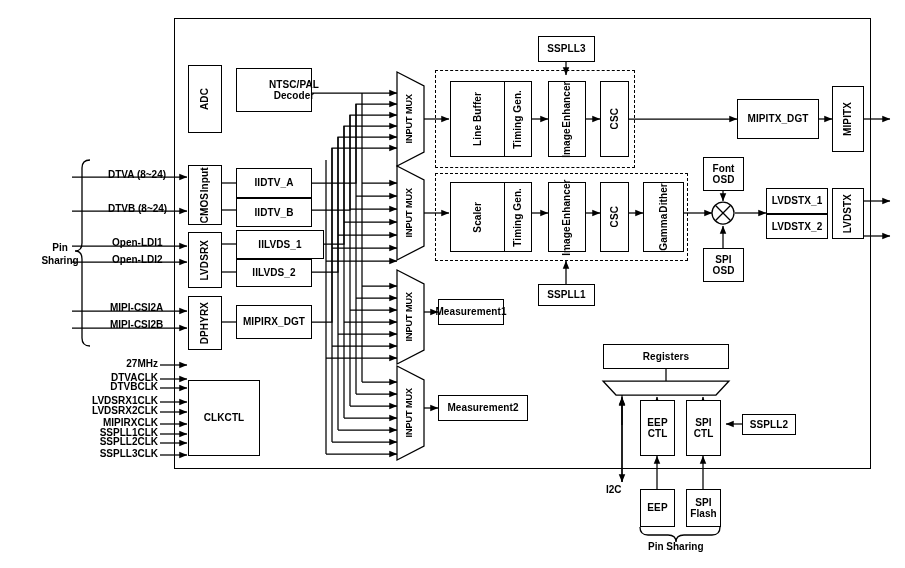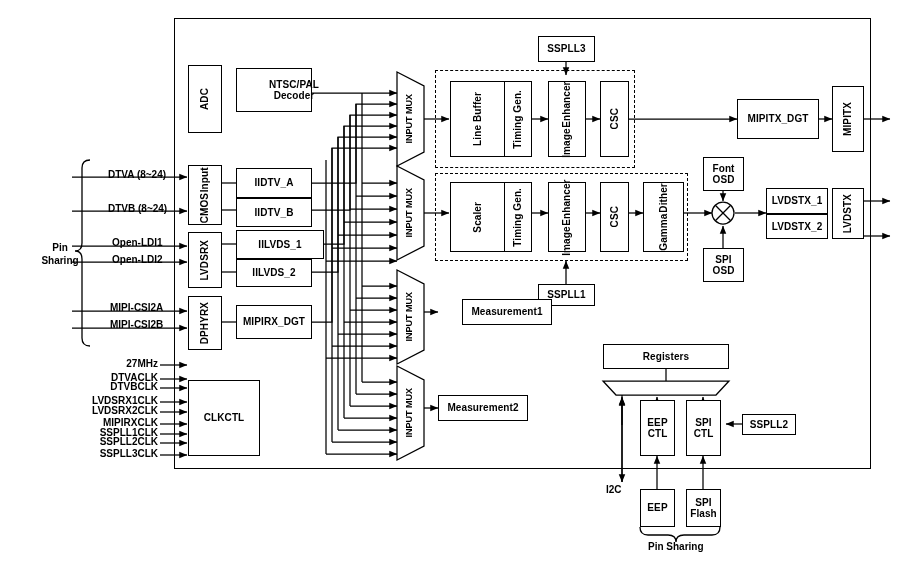"Measurement1" div.blk { left: 462px -> 438px; width: 90px -> 66px }
